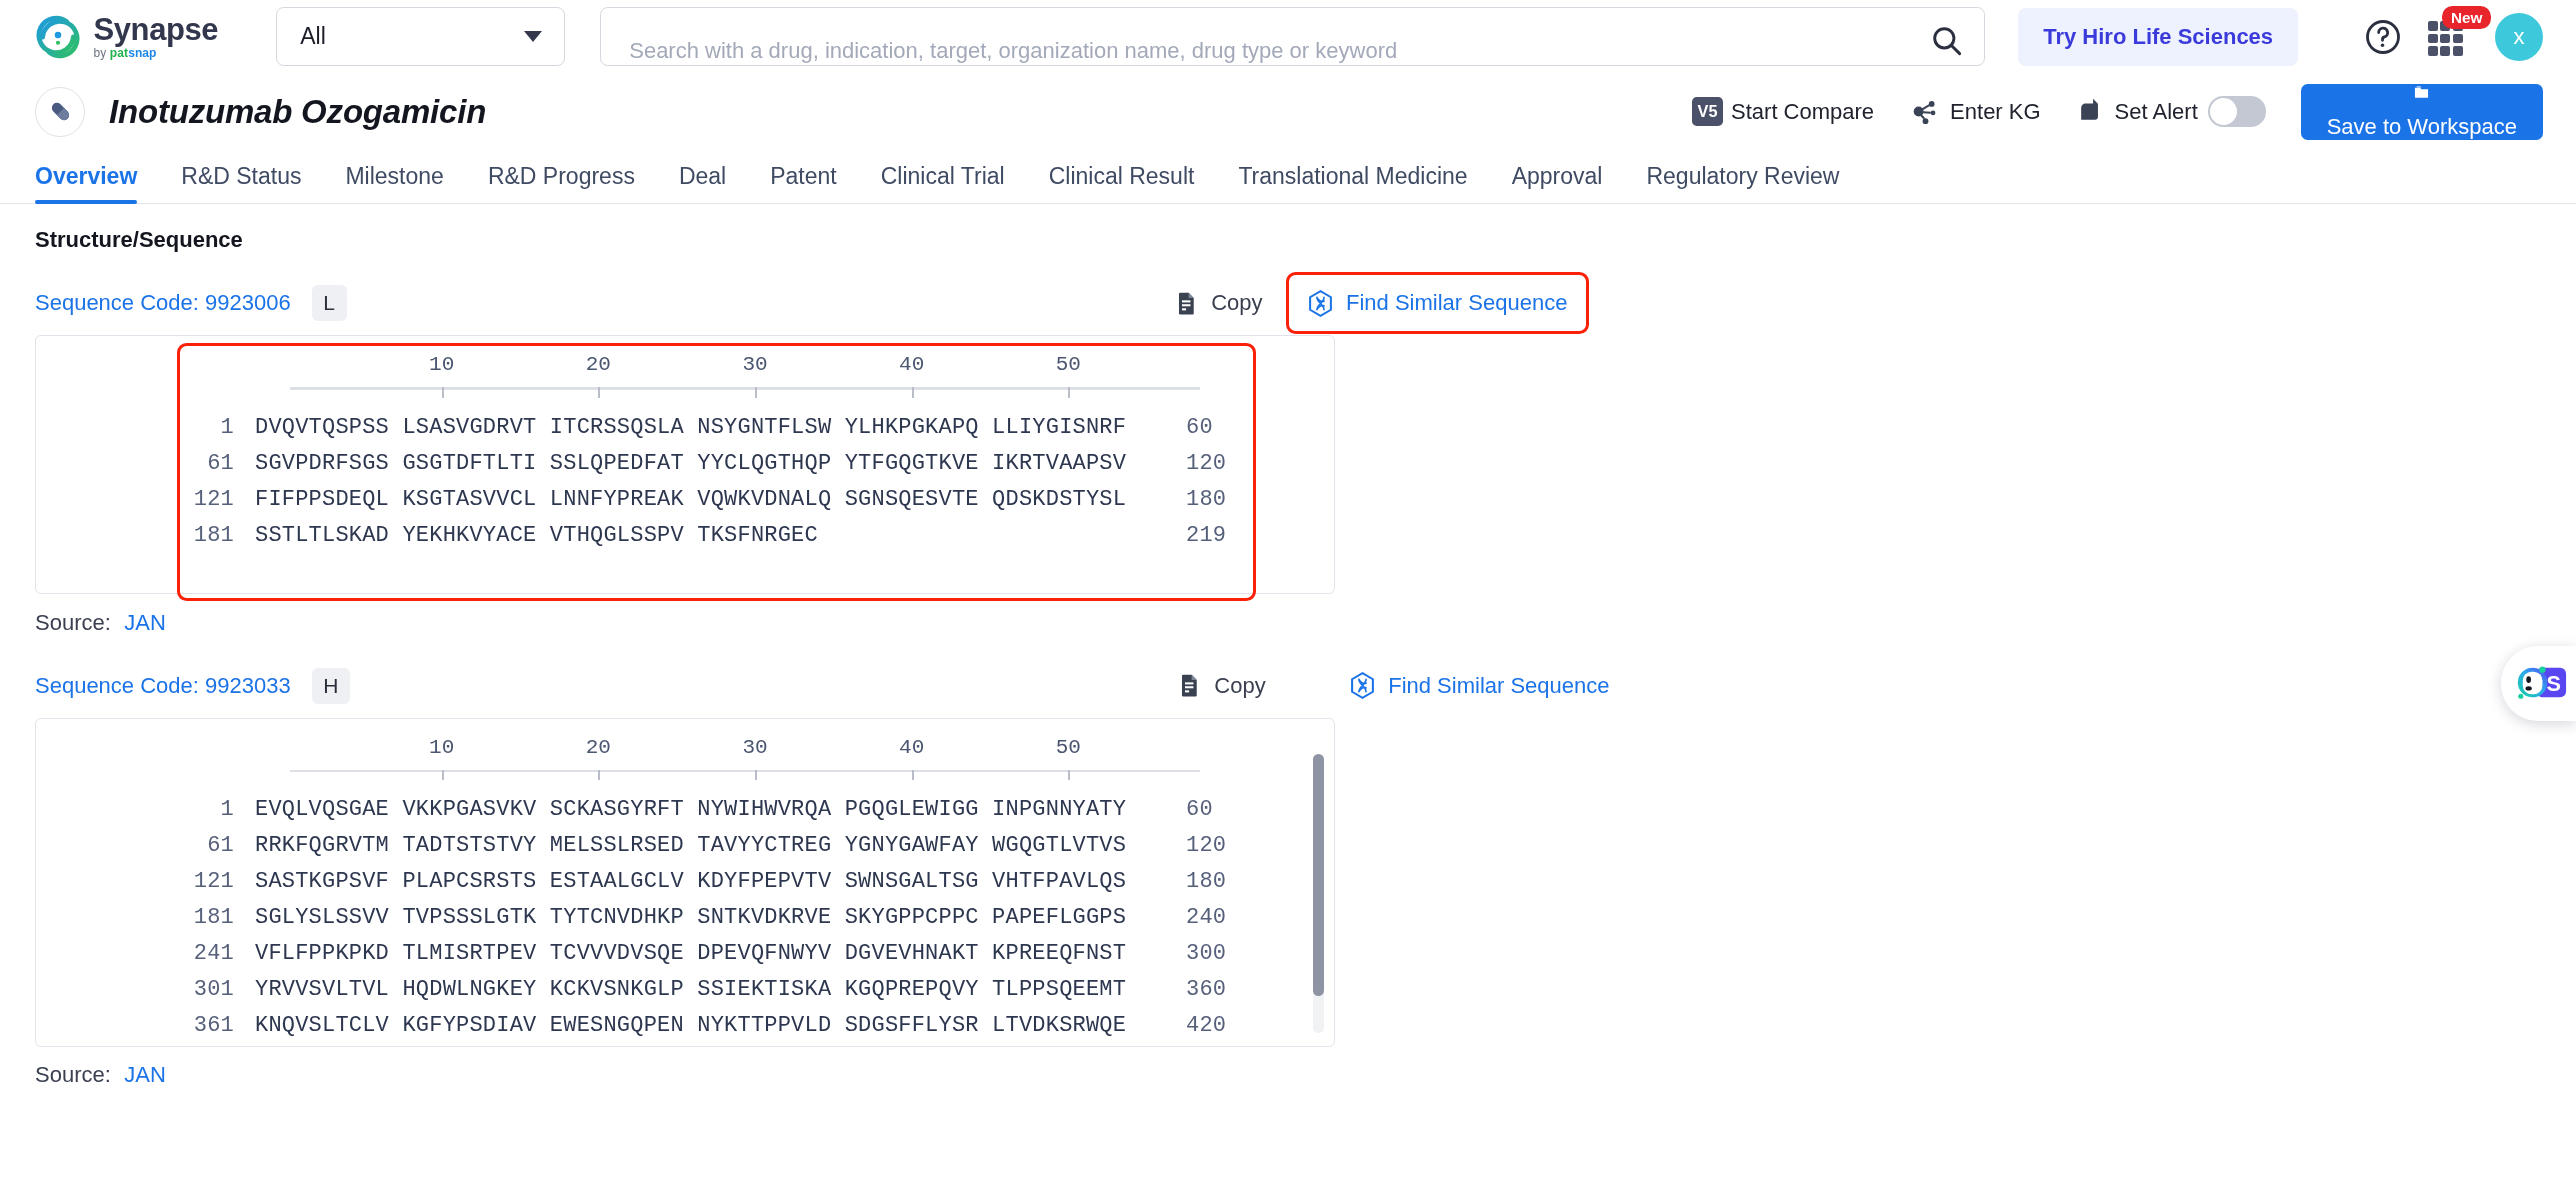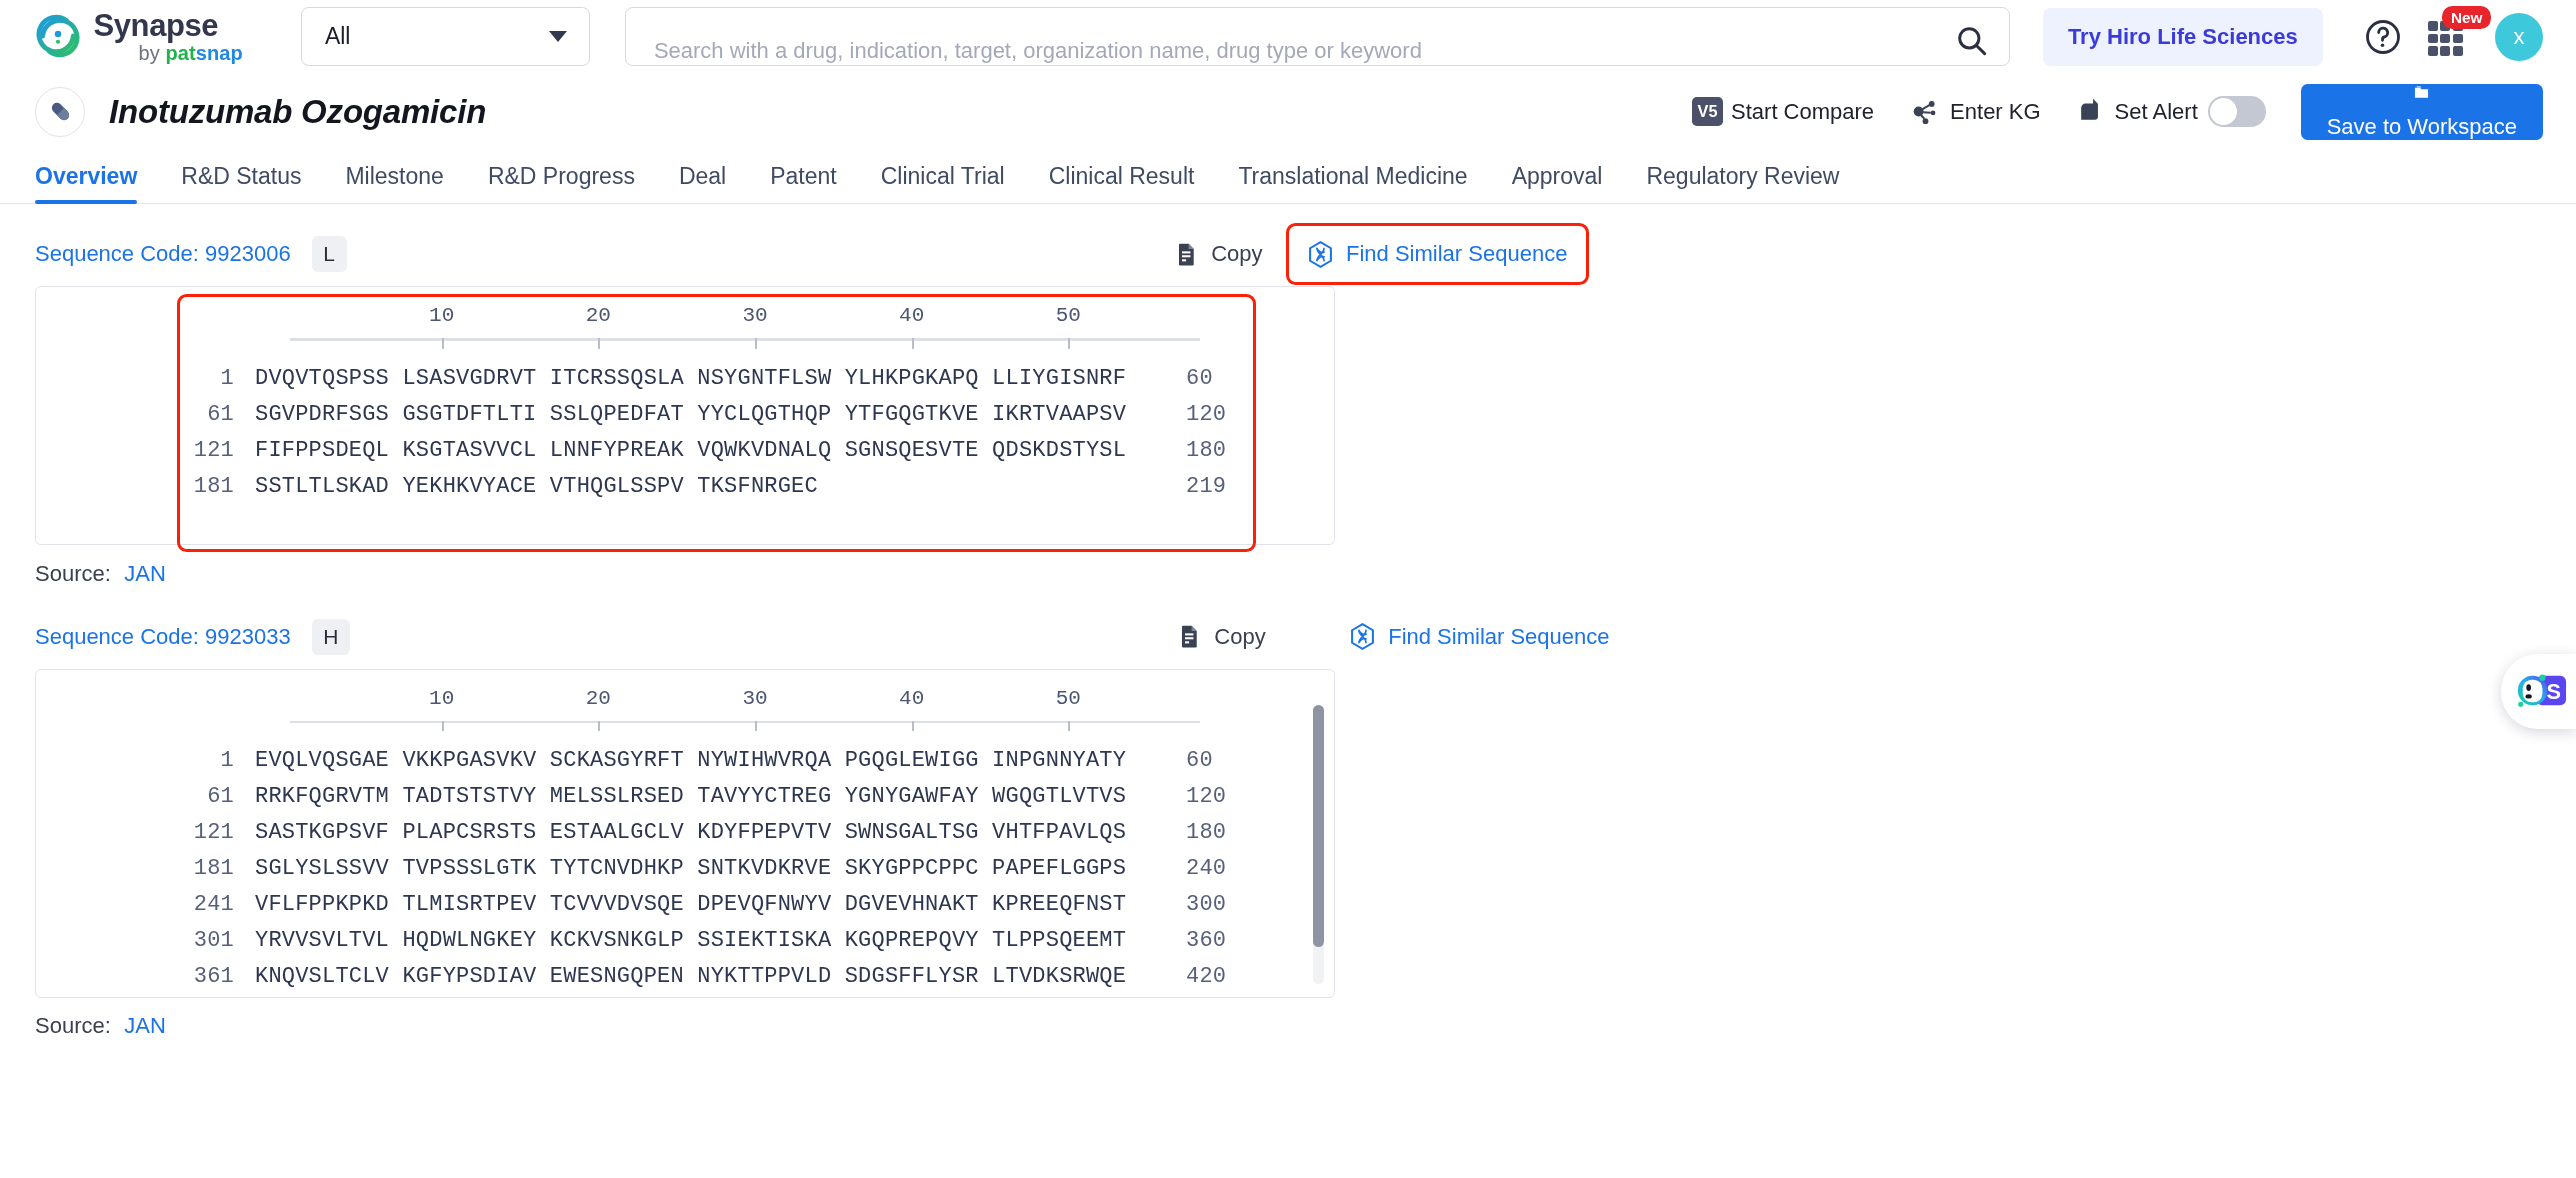"by patsnap" .logo-sub { font-size: 20px -> 12px; margin-left: 45px -> none }
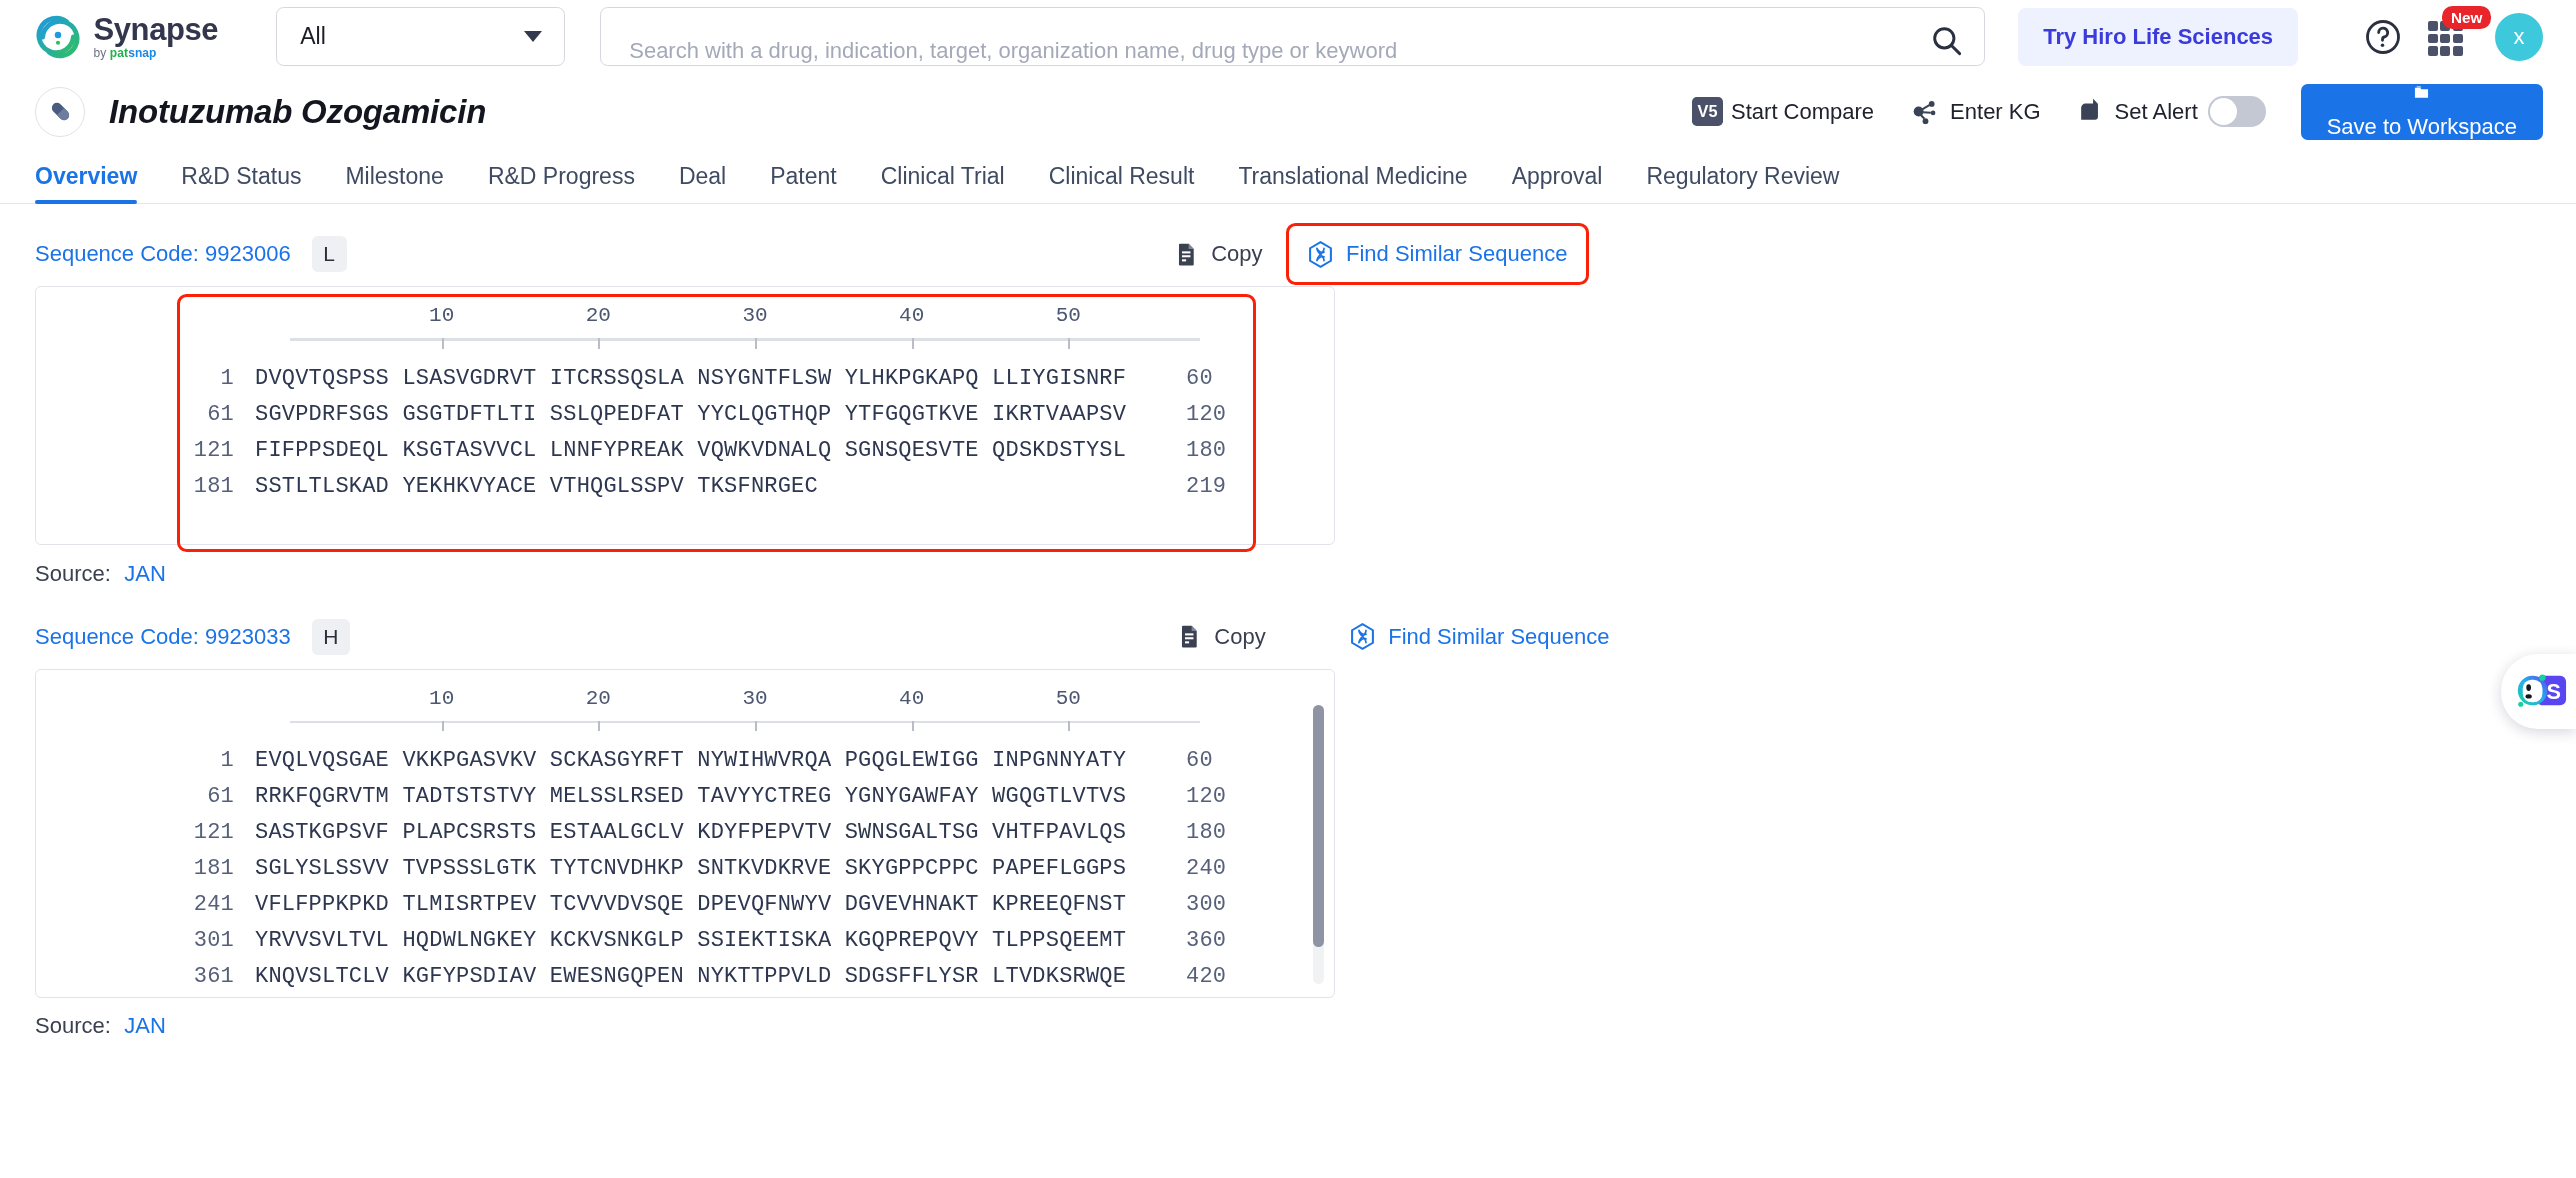"Structure/Sequence" div.section-title { html: none -> <div>Structure/Sequence</div> }
